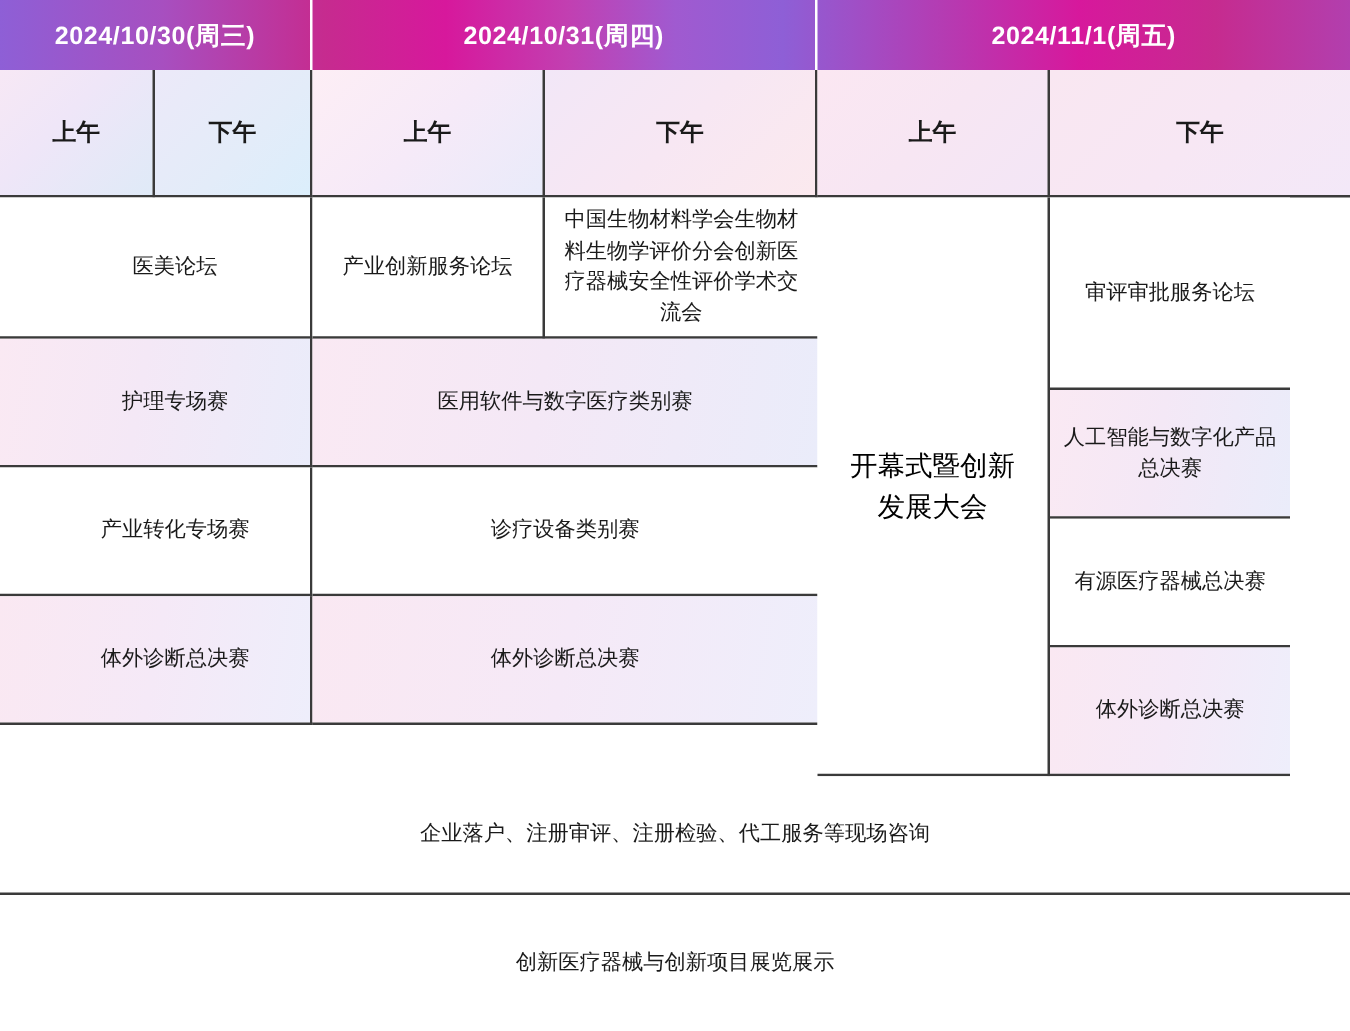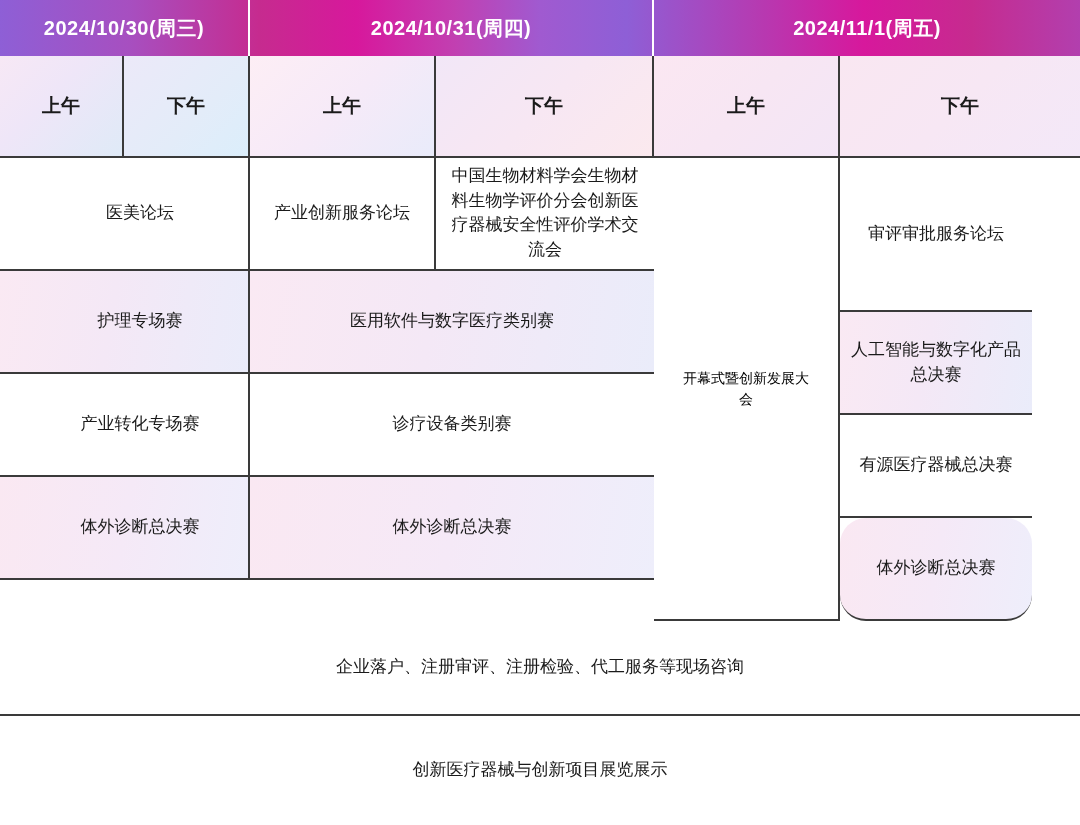"开幕式暨创新发展大会" .opening { font-size: 14px -> 22px }
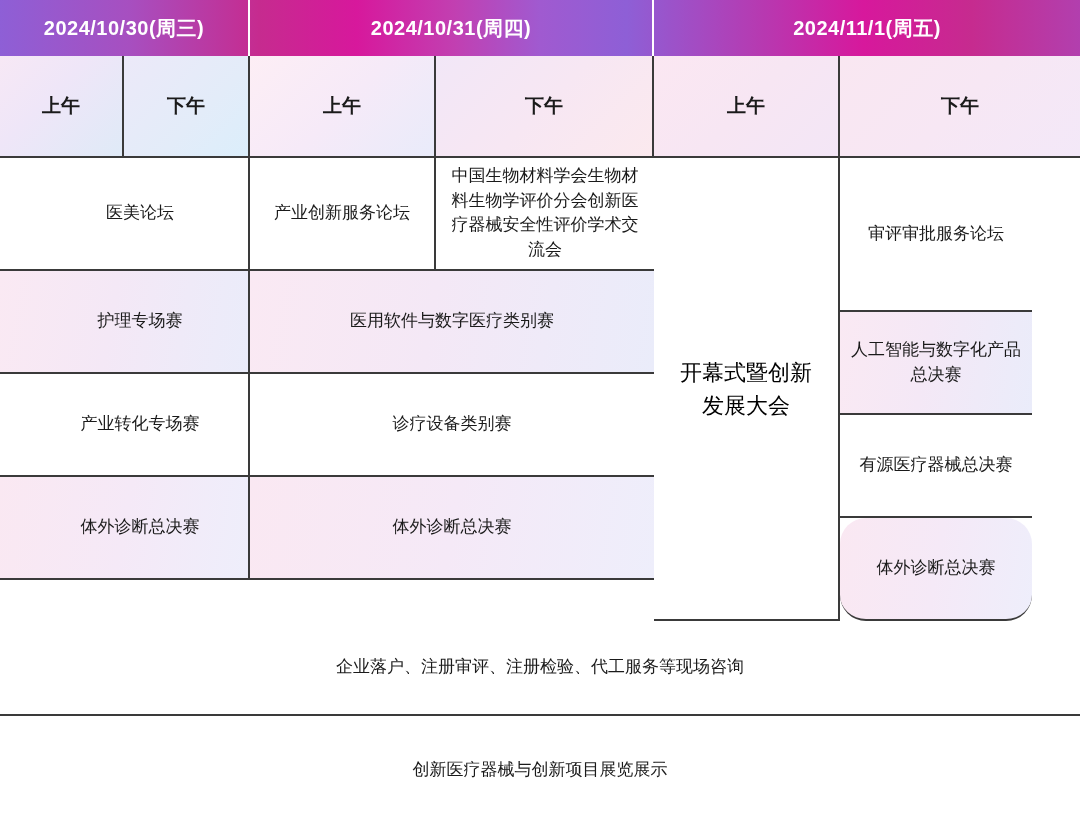"体外诊断总决赛" .r-ivd { border-radius: 26px -> none }
